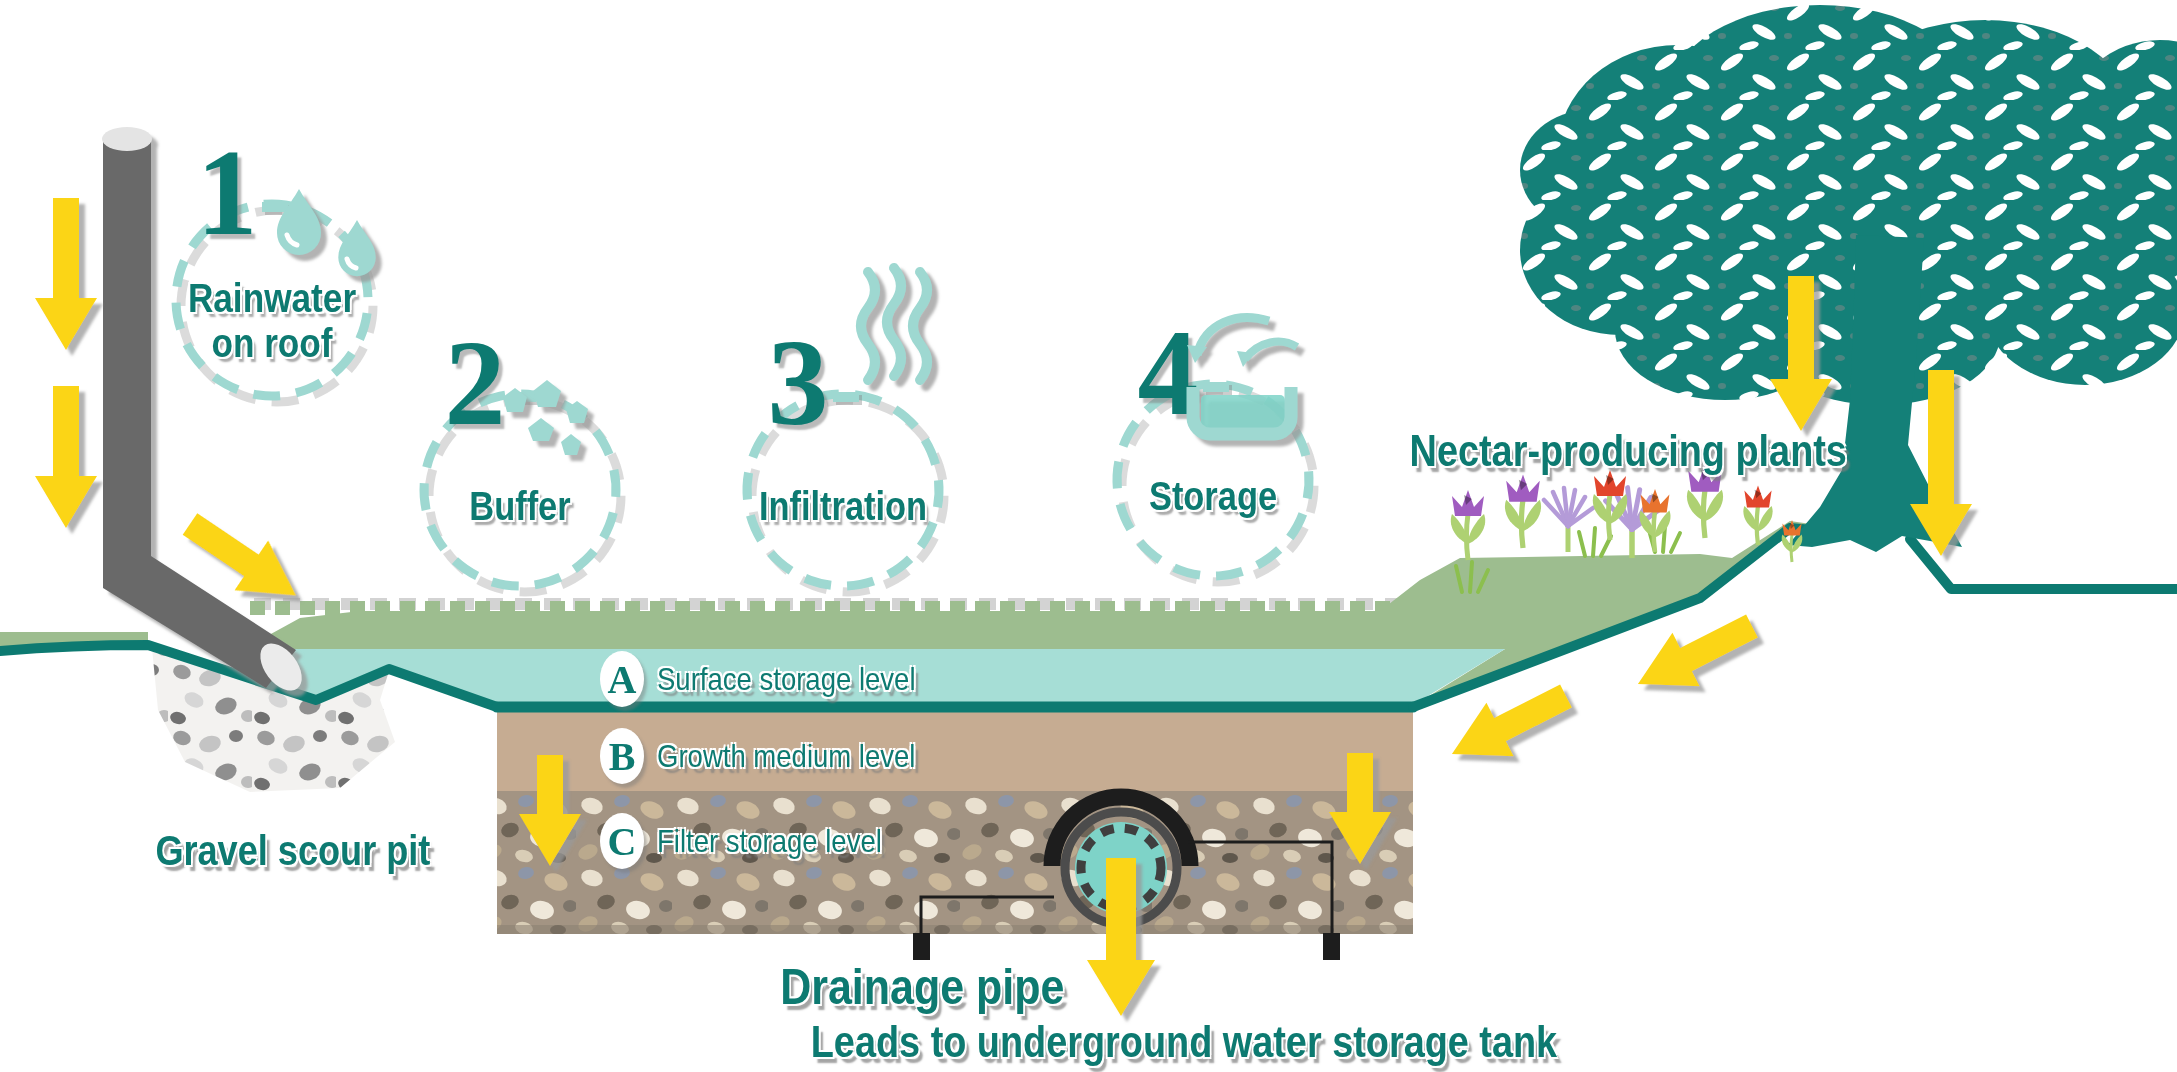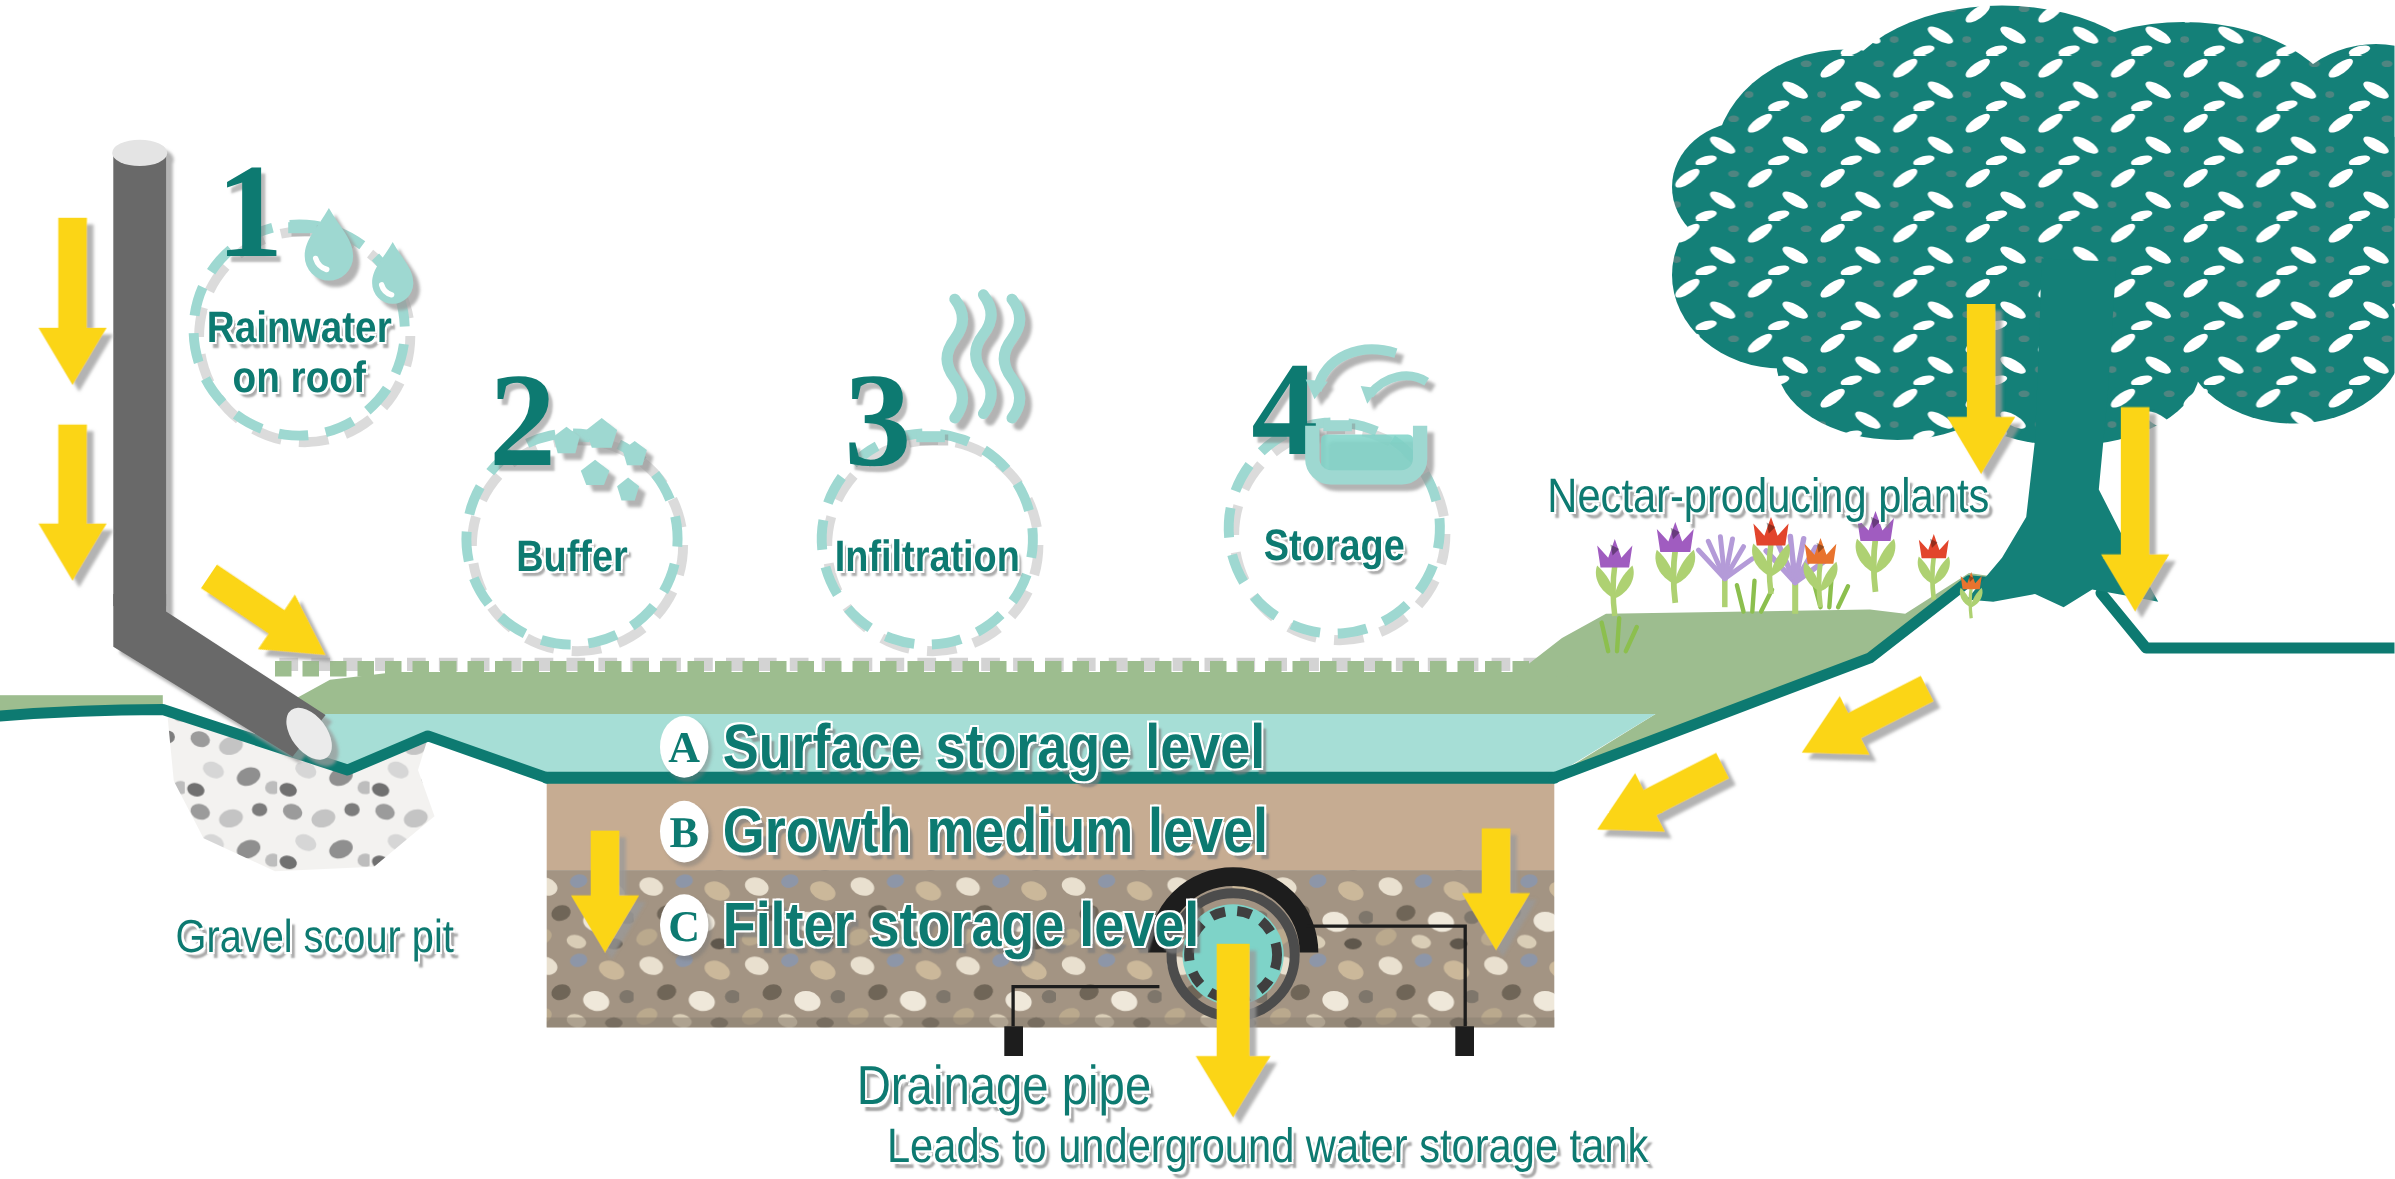"Nectar-producing plants" .lbl { font-weight: normal -> bold; text-align: right -> left }
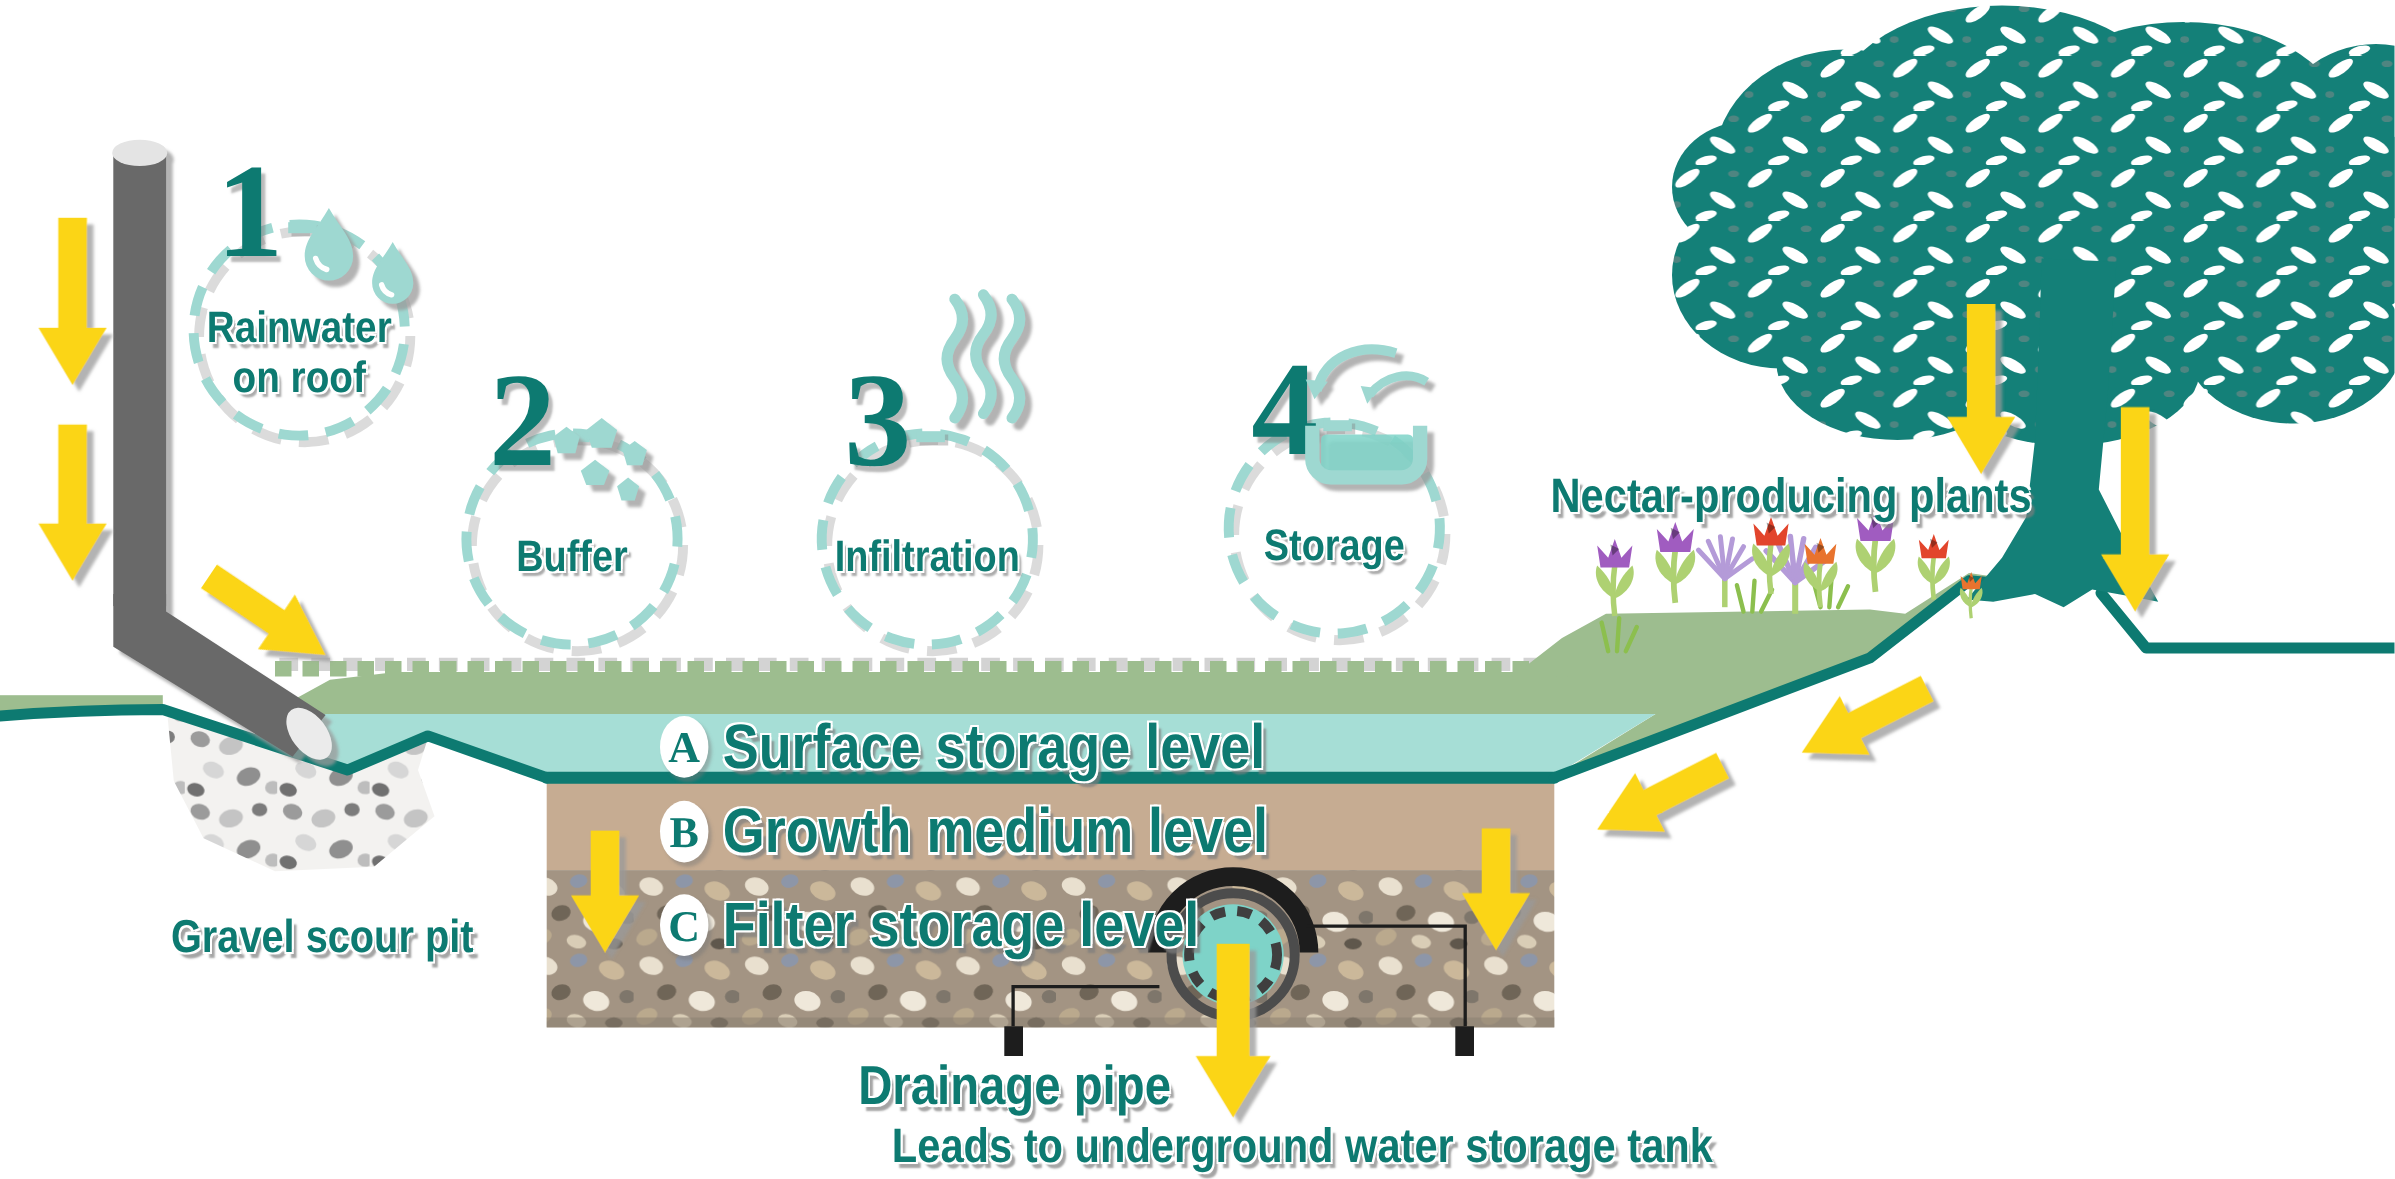"Surface storage level" .level-label { font-size: 57px -> 32px; font-weight: bold -> normal }
